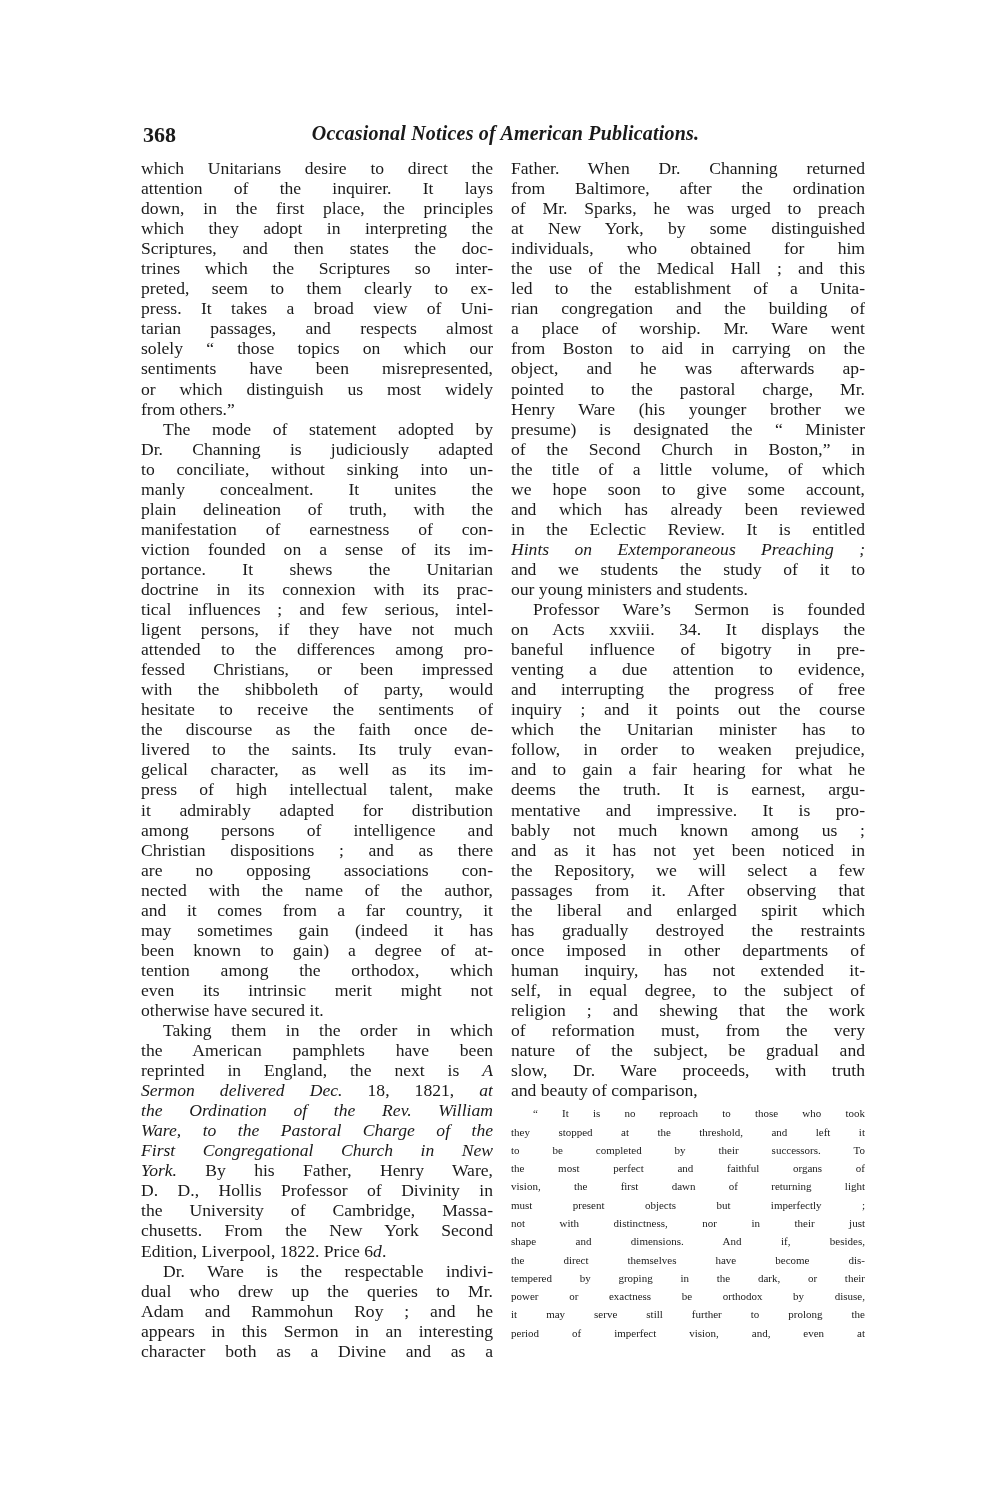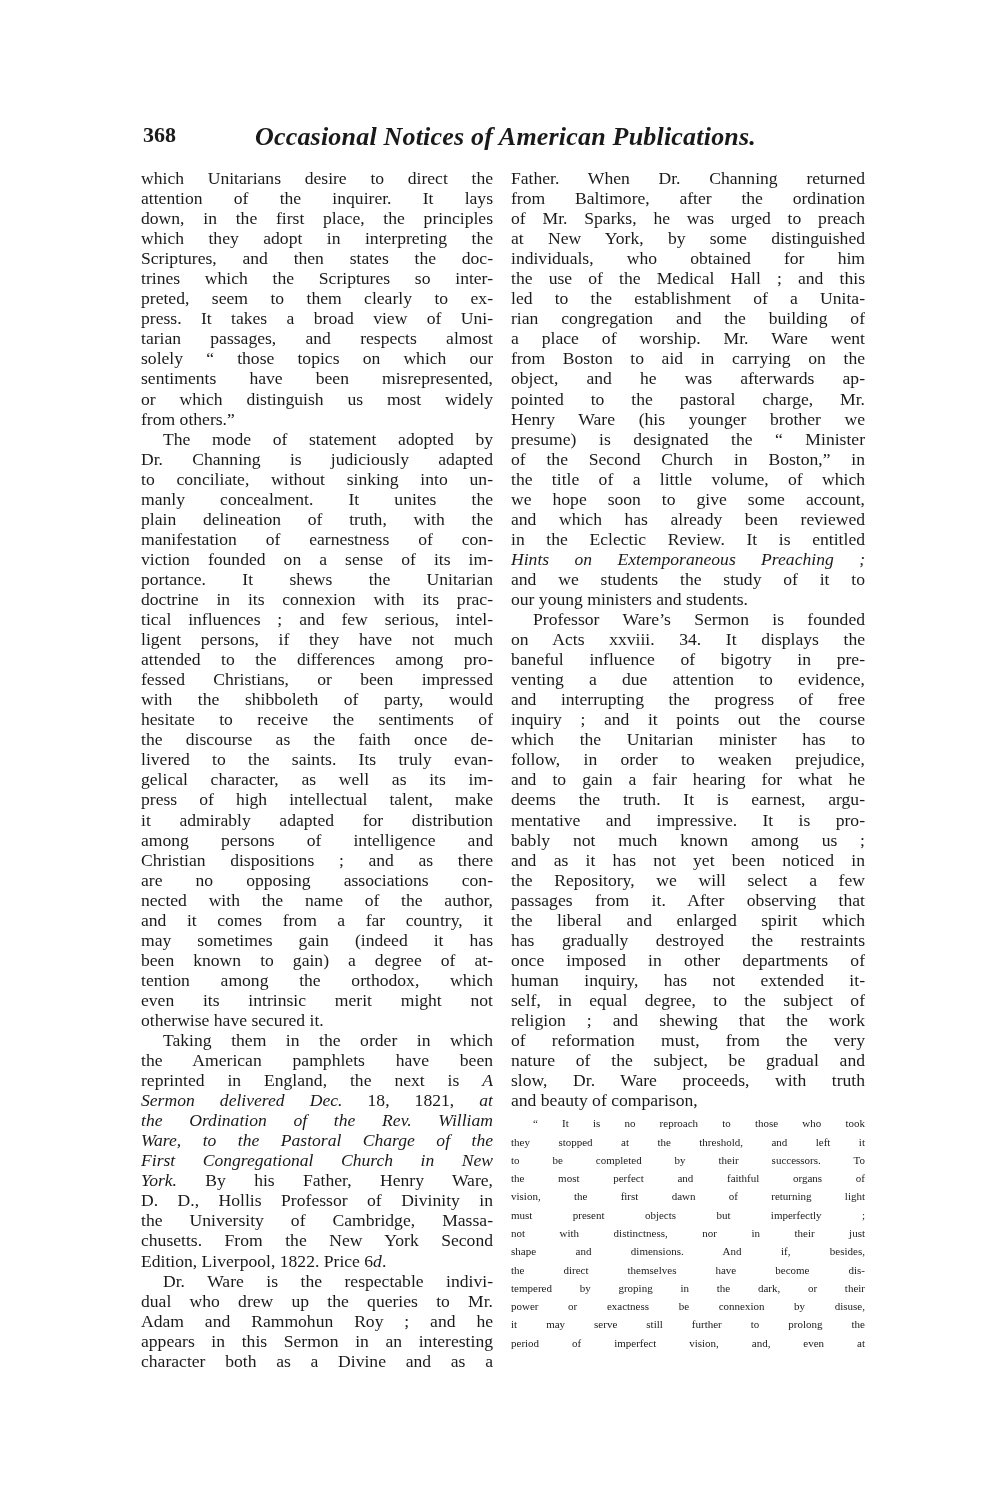"Occasional Notices of American" .running-title { font-size: 26px -> 20px }
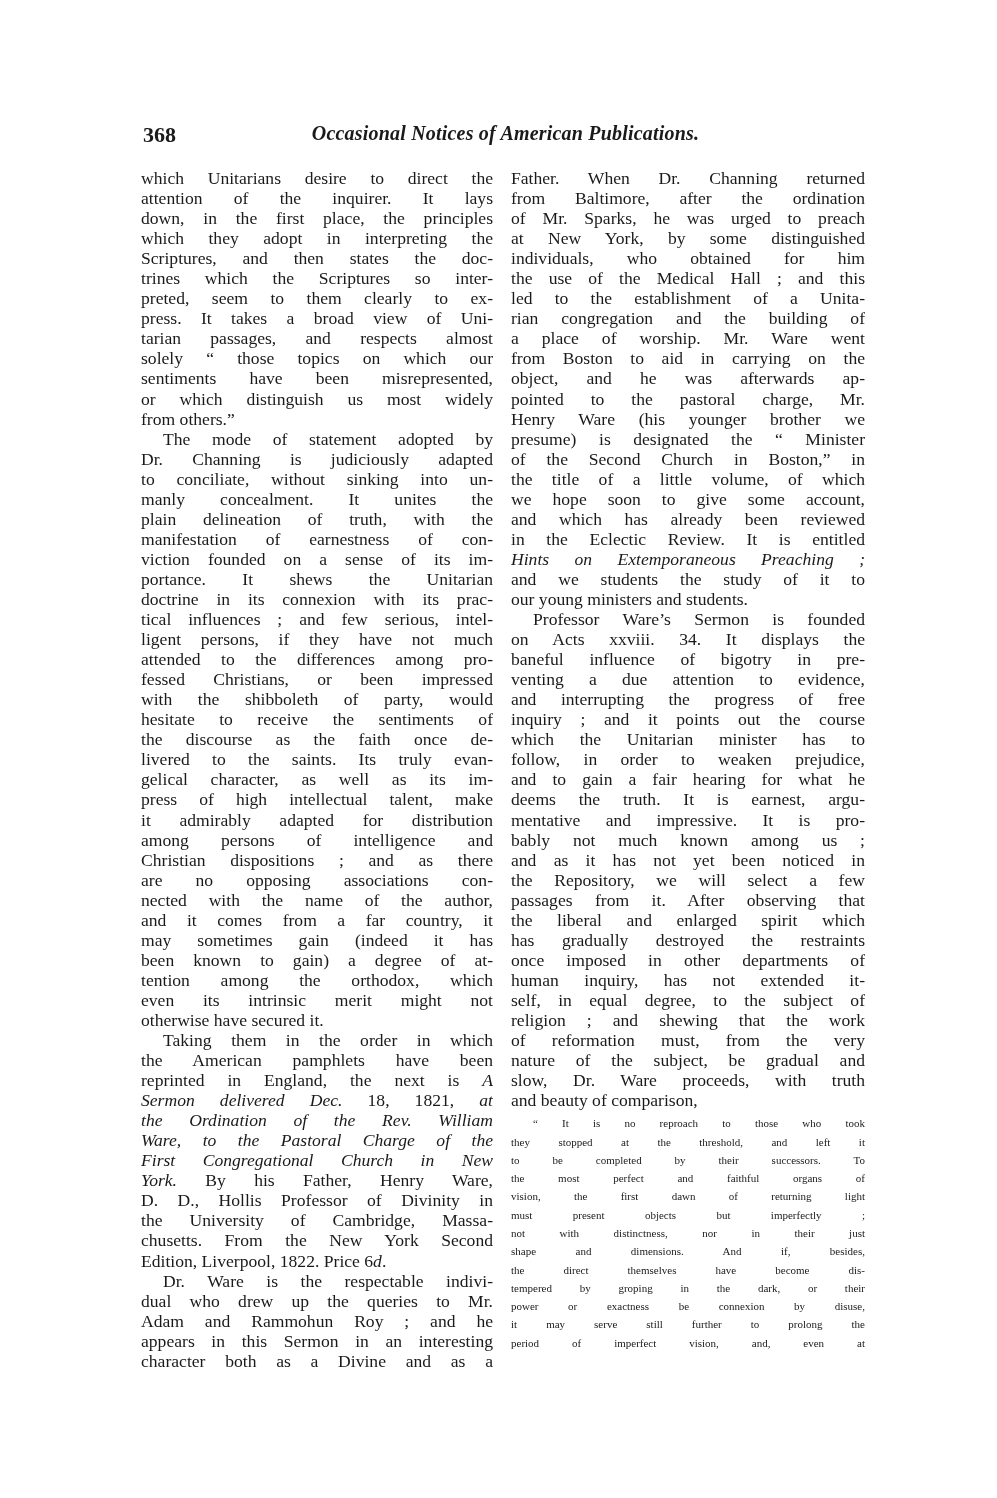"which Unitarians desire to direct" .col { top: 168px -> 158px }
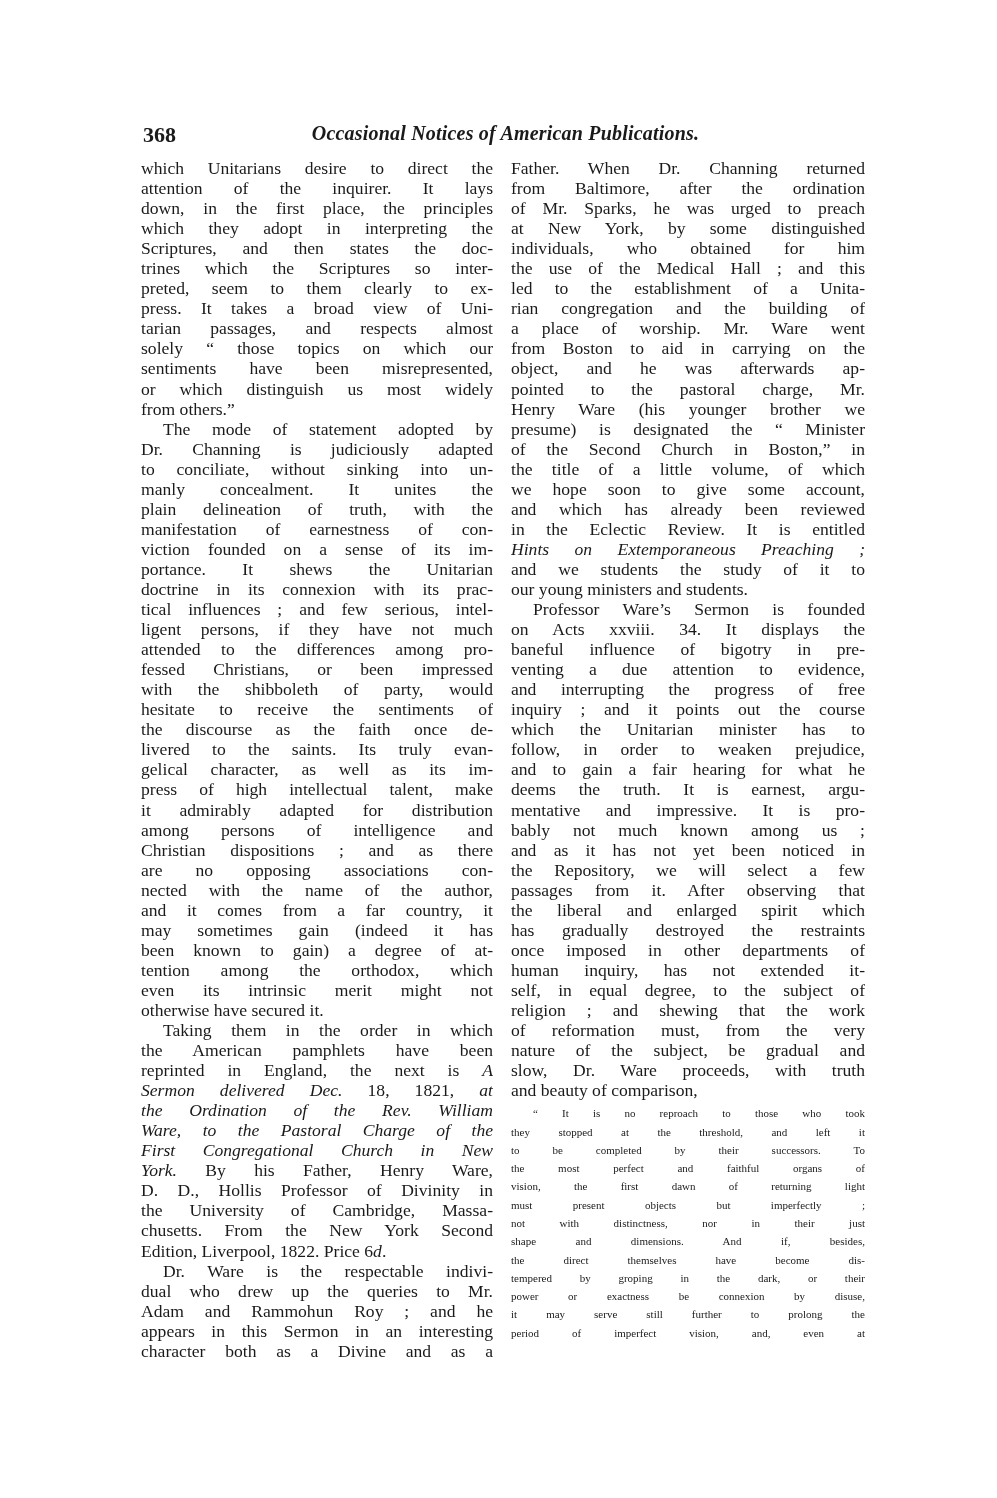"power or exactness be connexion" span.line { text: connexion -> orthodox }
